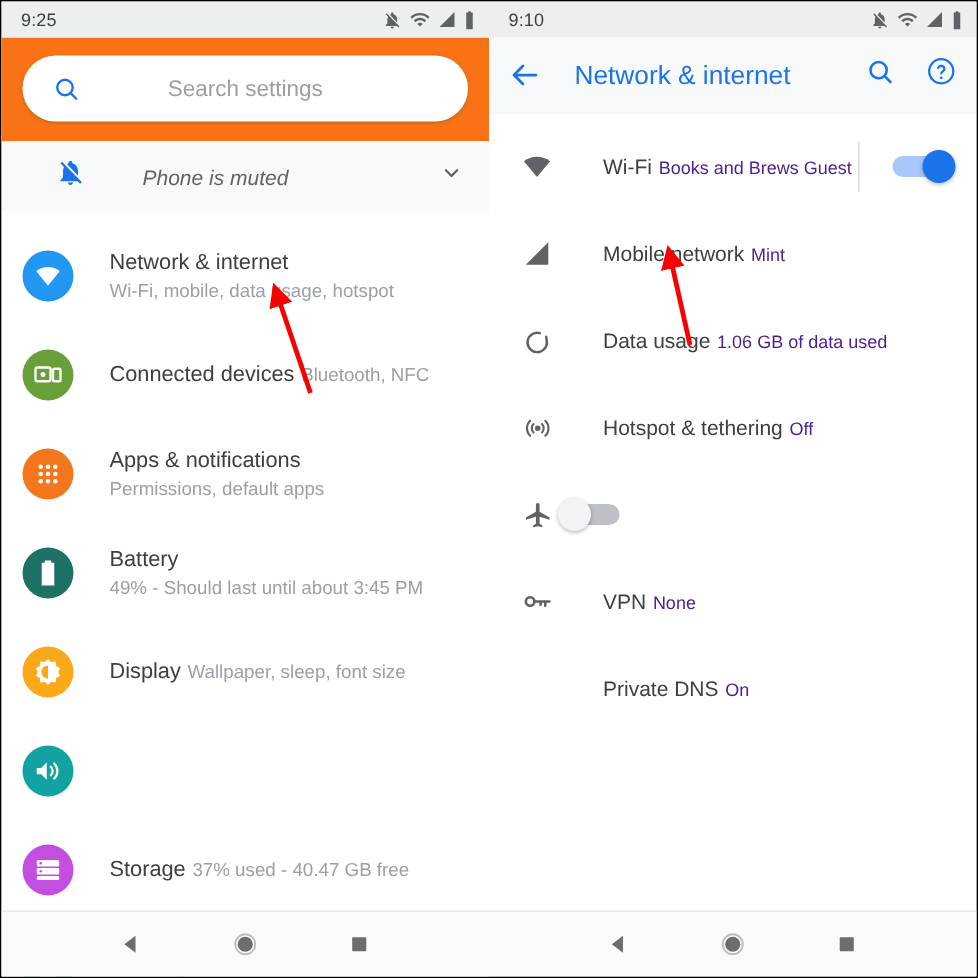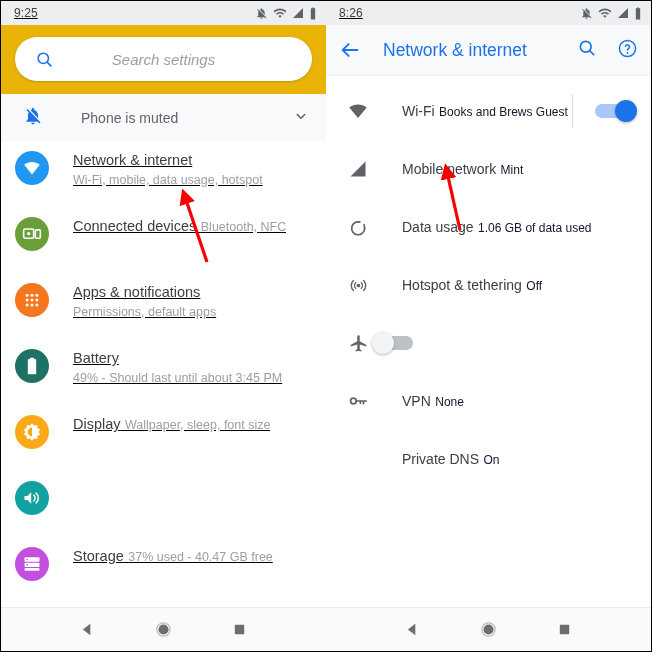"9:25" .statusbar { text-decoration: underline -> none }
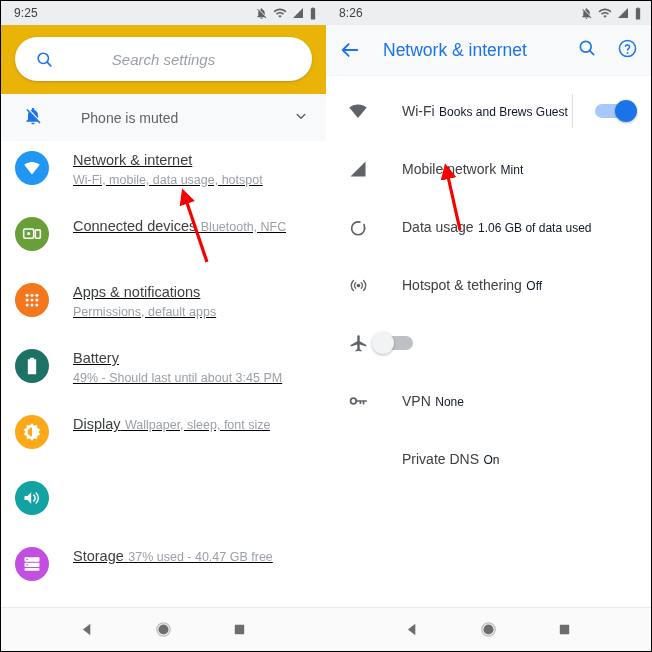"8:26" span.statusbar-time { text: 8:26 -> 9:10 }
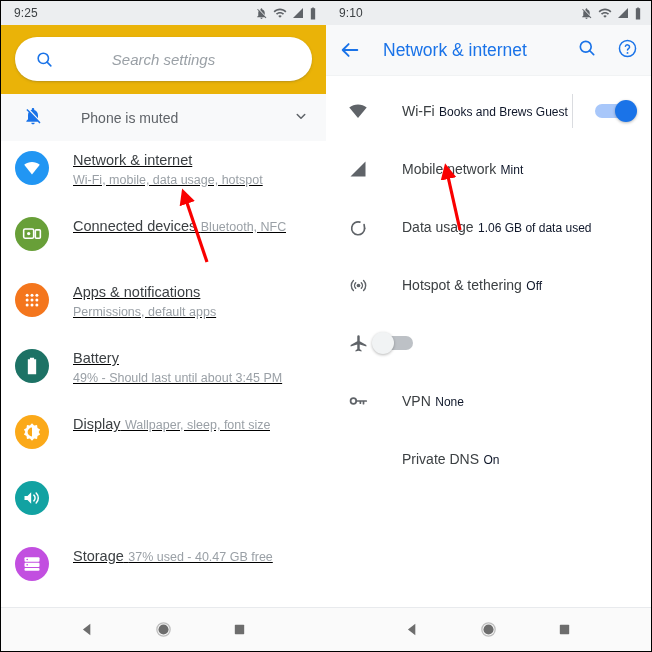"Search settings" .search-area { background: #eab308 -> #f97316; font-style: italic -> none }
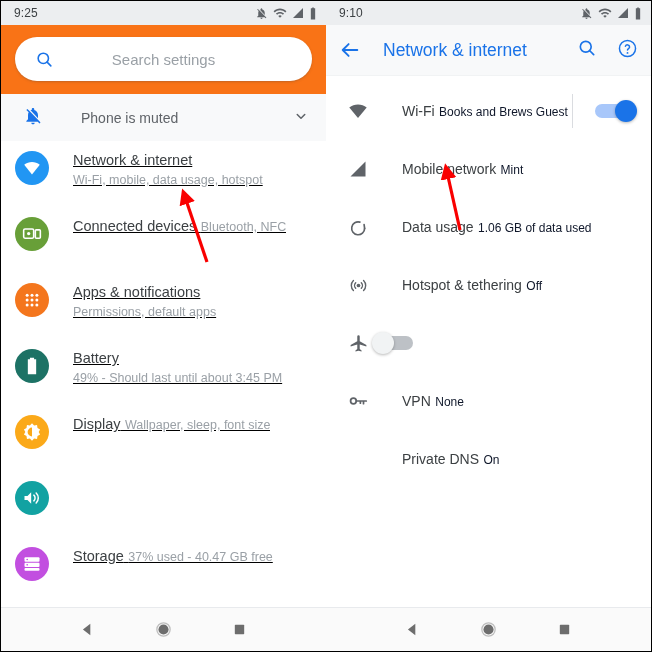"Phone is muted" .muted-row { font-style: none -> italic; padding: 0 16px 0 22px -> 0 16px 0 36px }
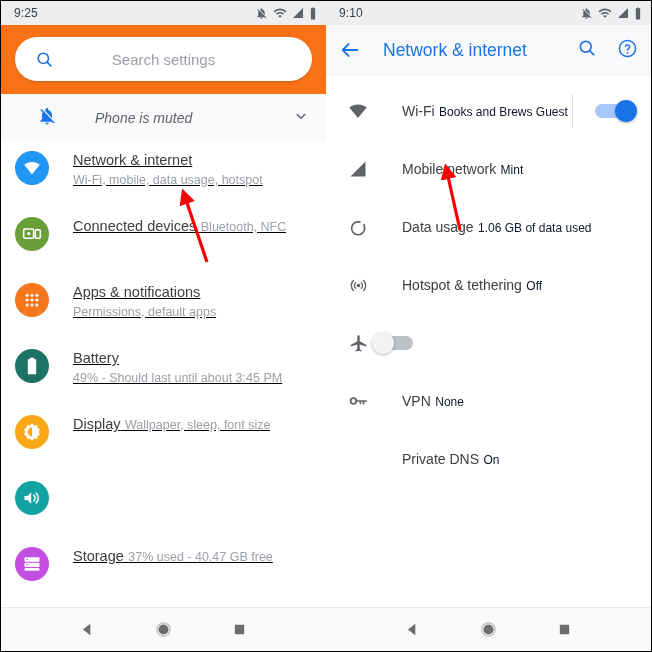"Books and Brews Guest" .net-sub { color: #0f172a -> #4c1d95 }
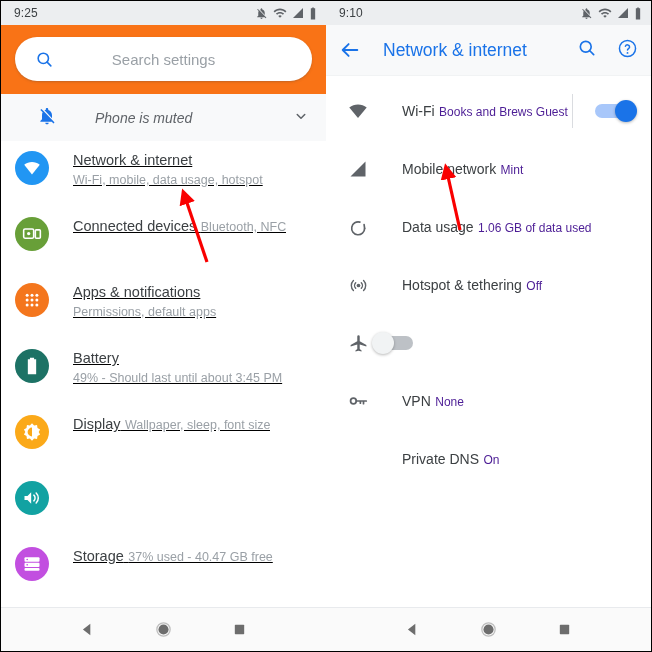"Network & internet Wi-Fi, mobile," .settings-item { align-items: none -> center; text-decoration: underline -> none }
